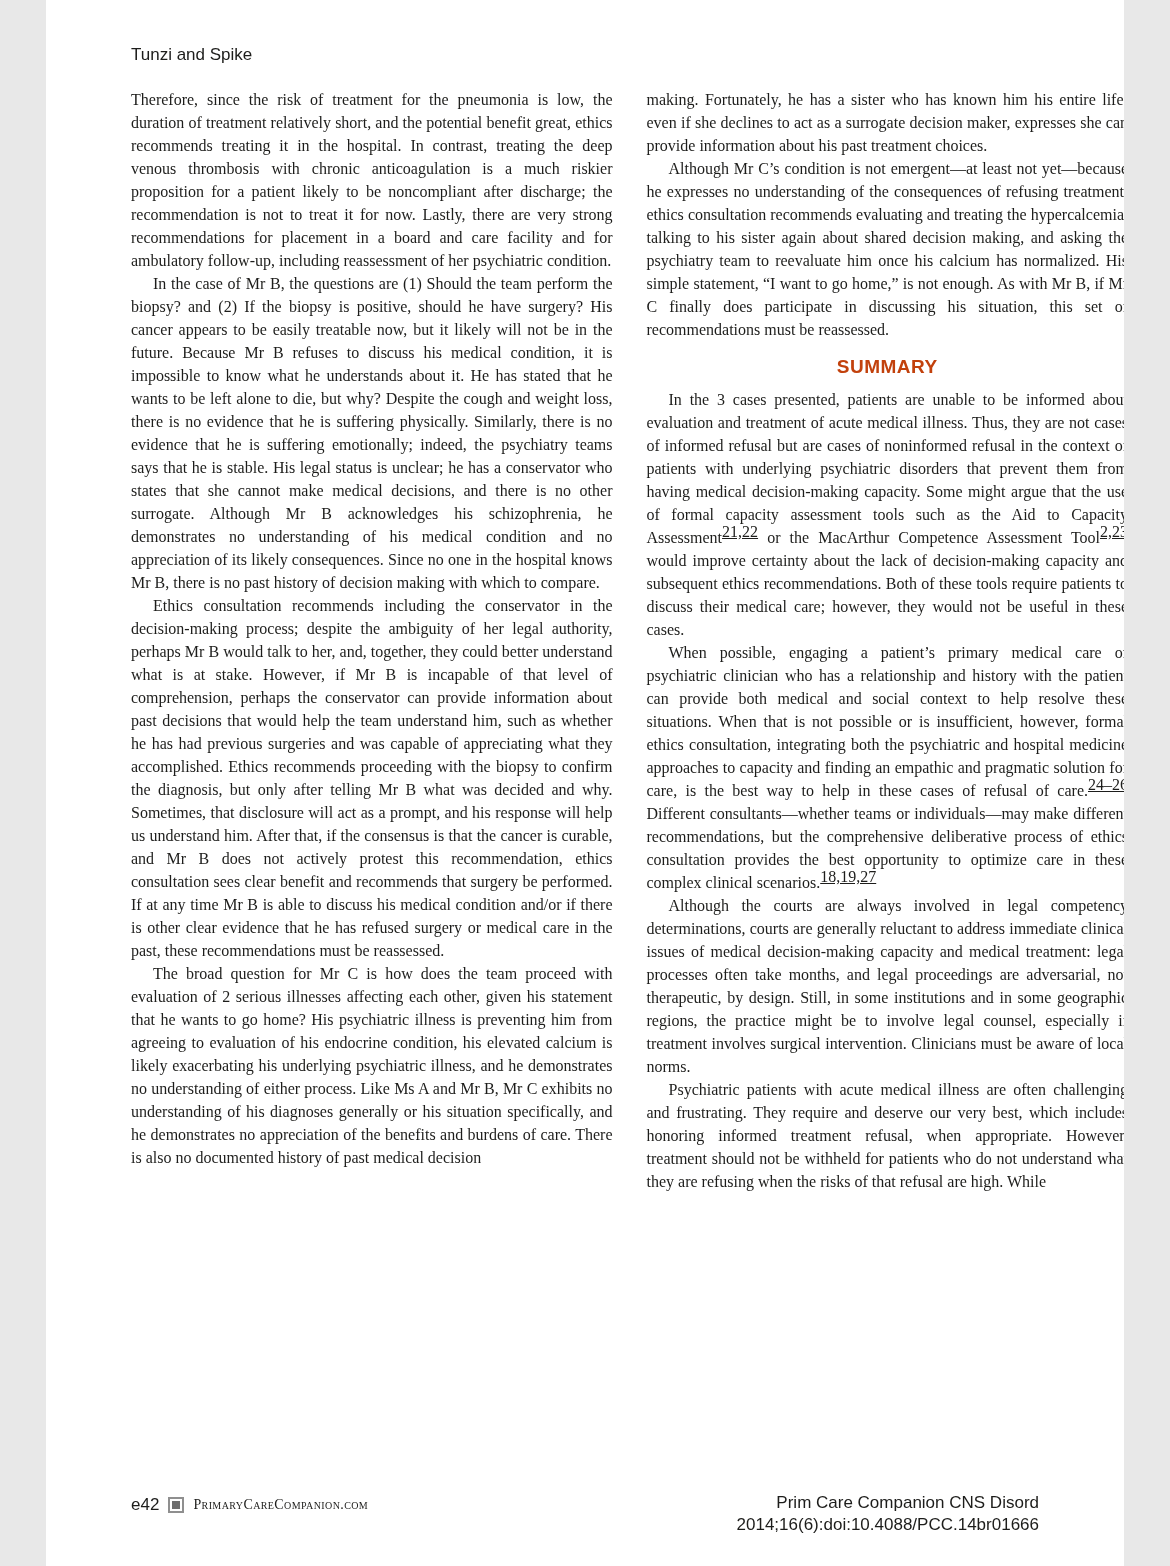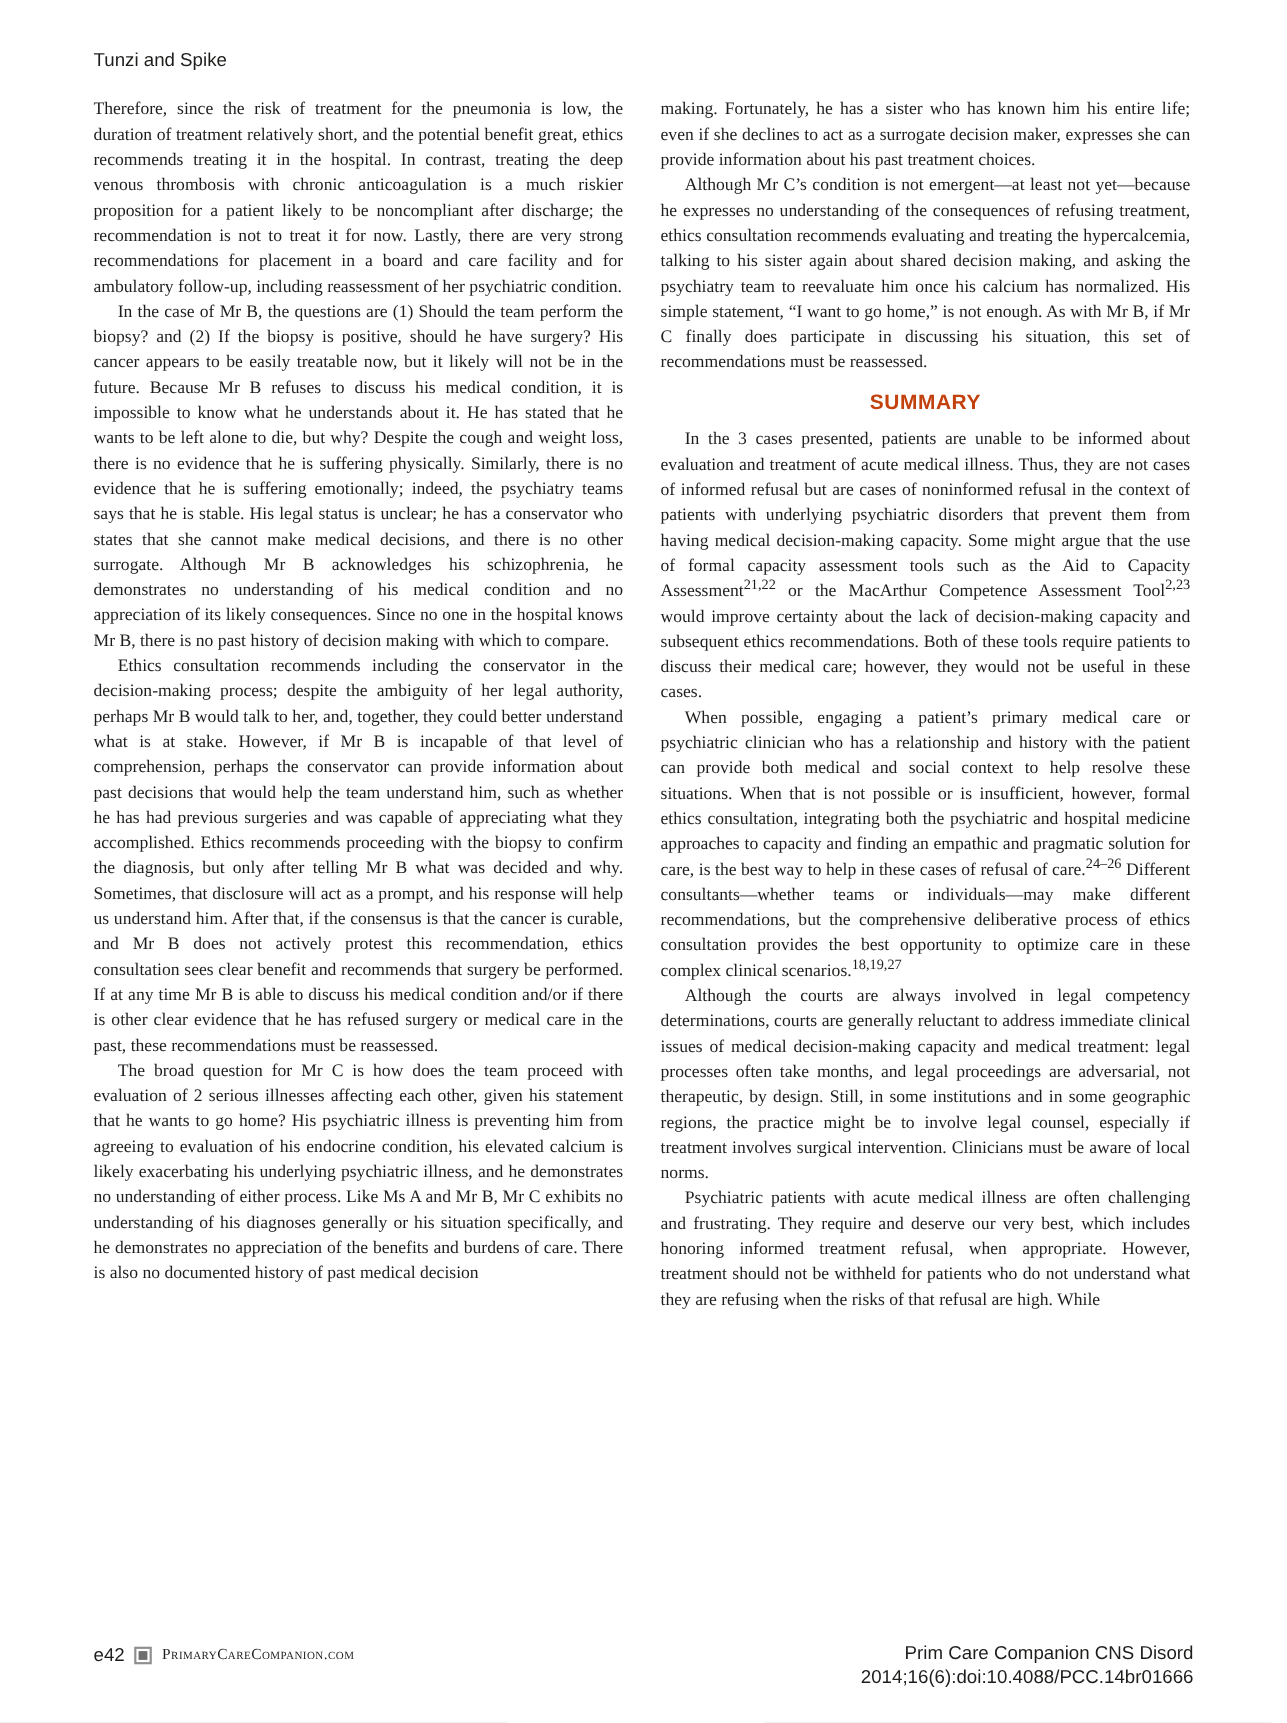"Tunzi and Spike" .page { width: 1170px -> 1078px }
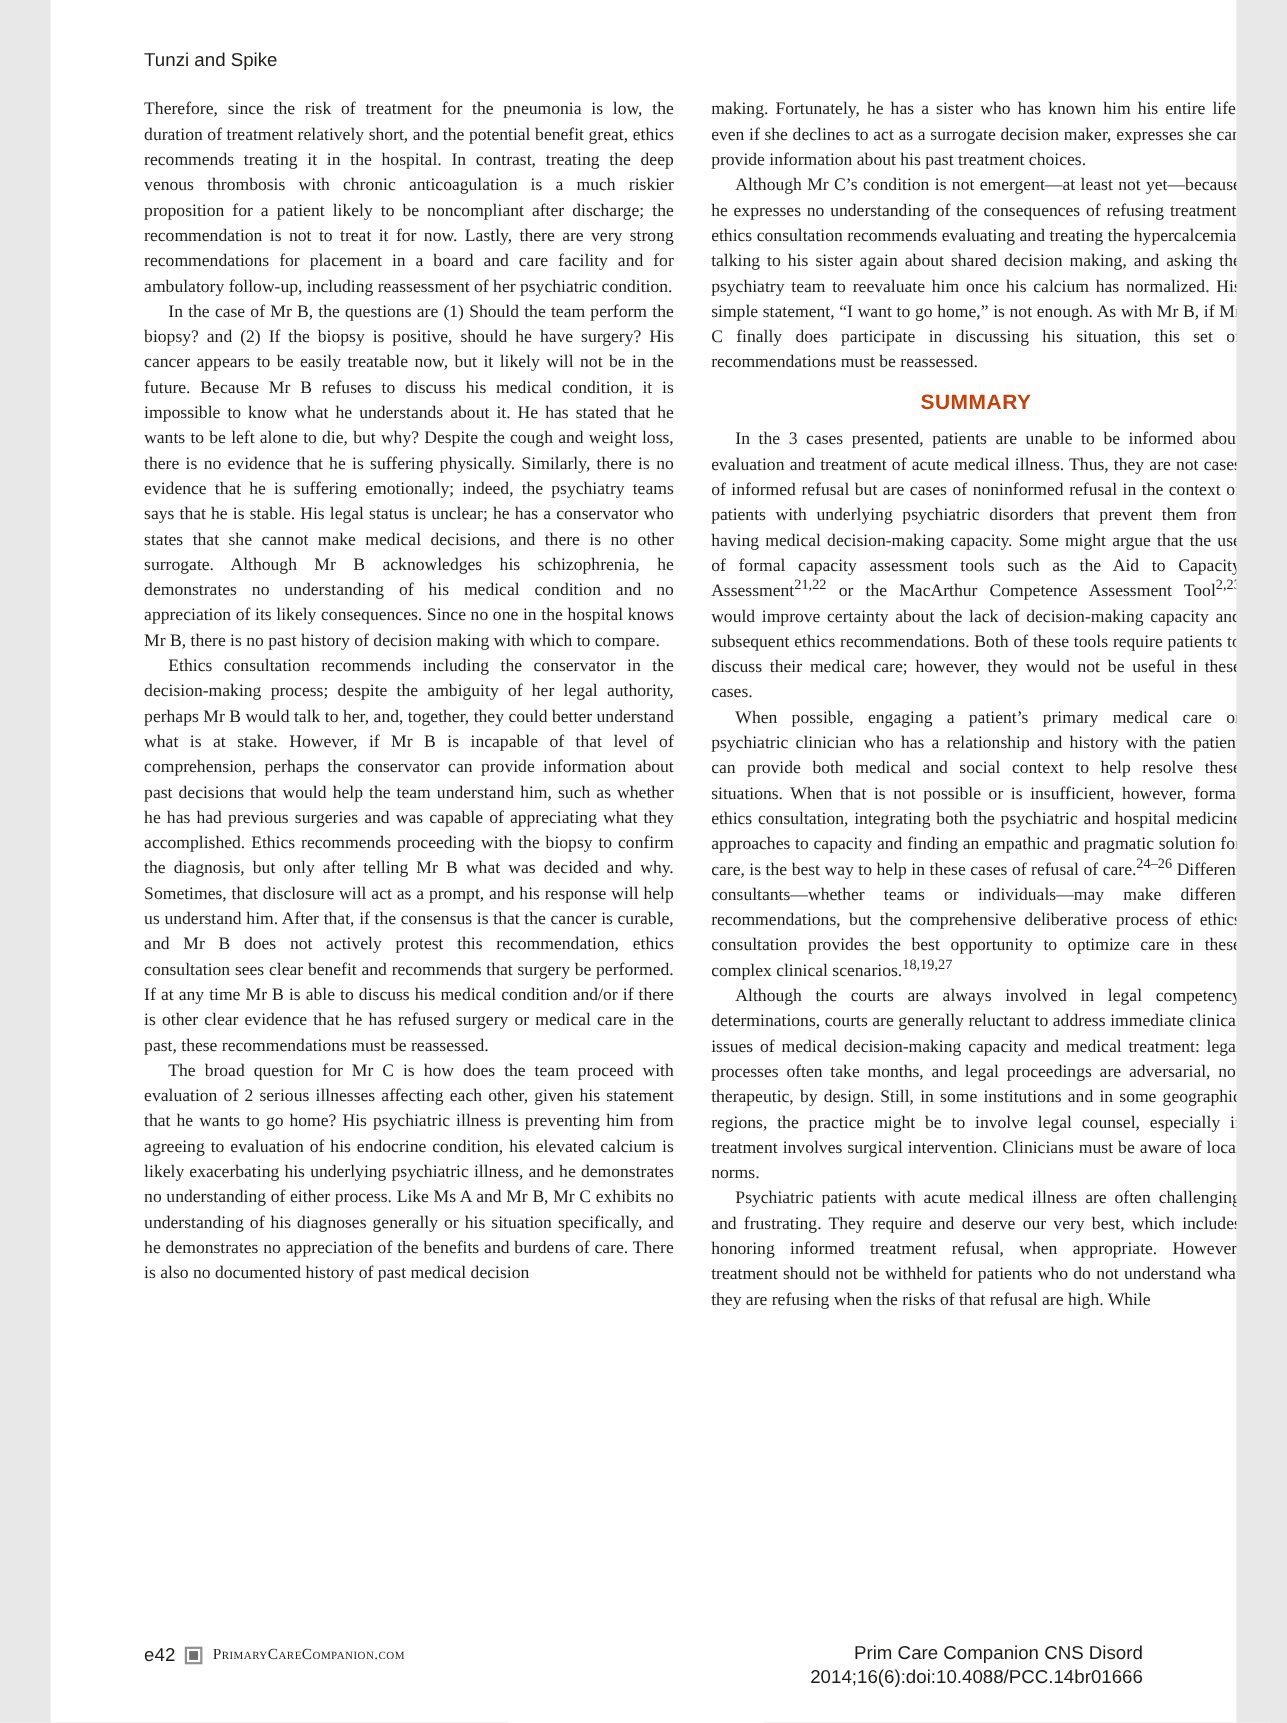"21,22" sup { font-size: 13px -> 16px; text-decoration: none -> underline }
